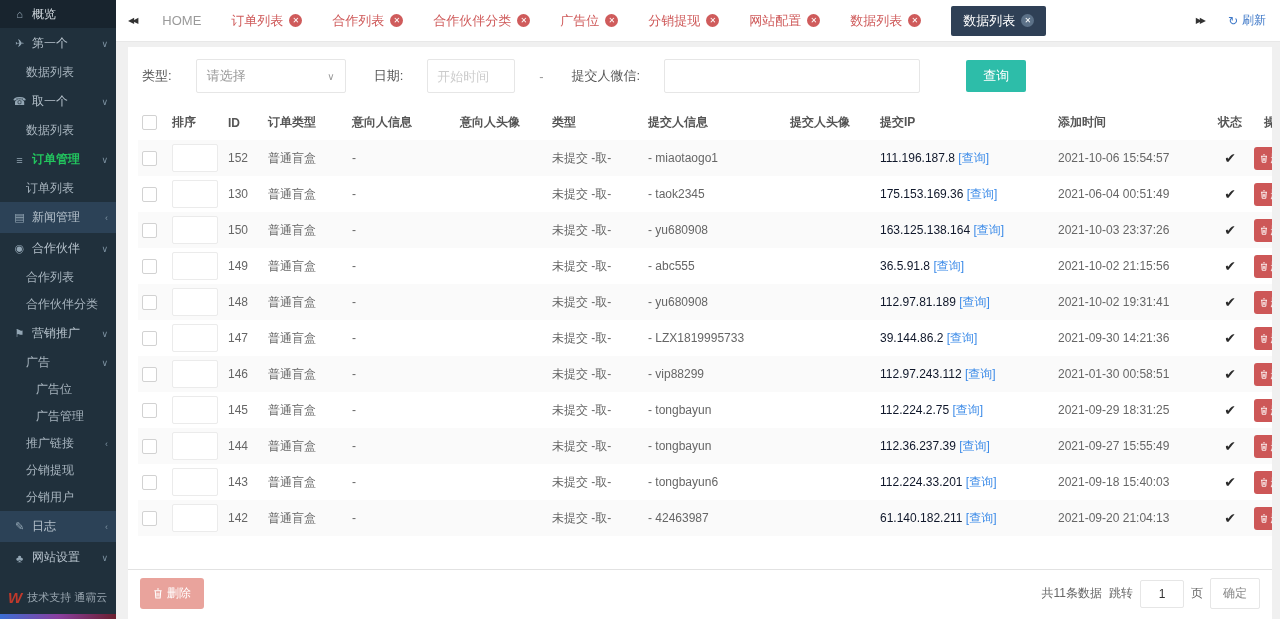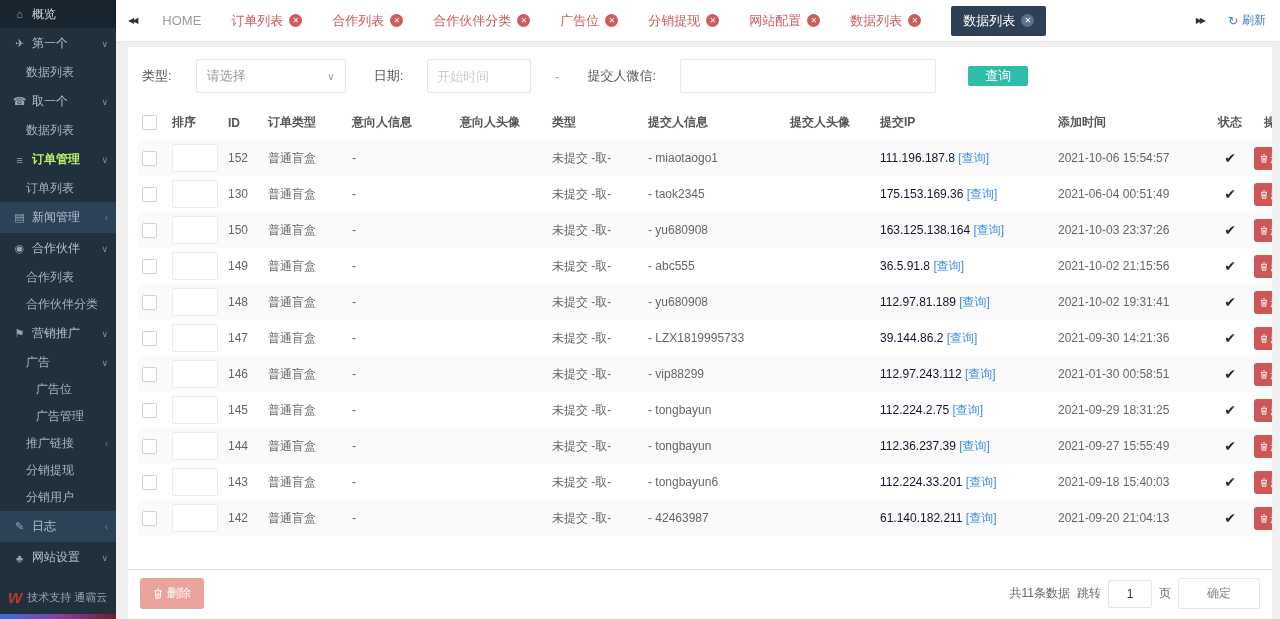"开始时间" .date-input { width: 104px -> 88px }
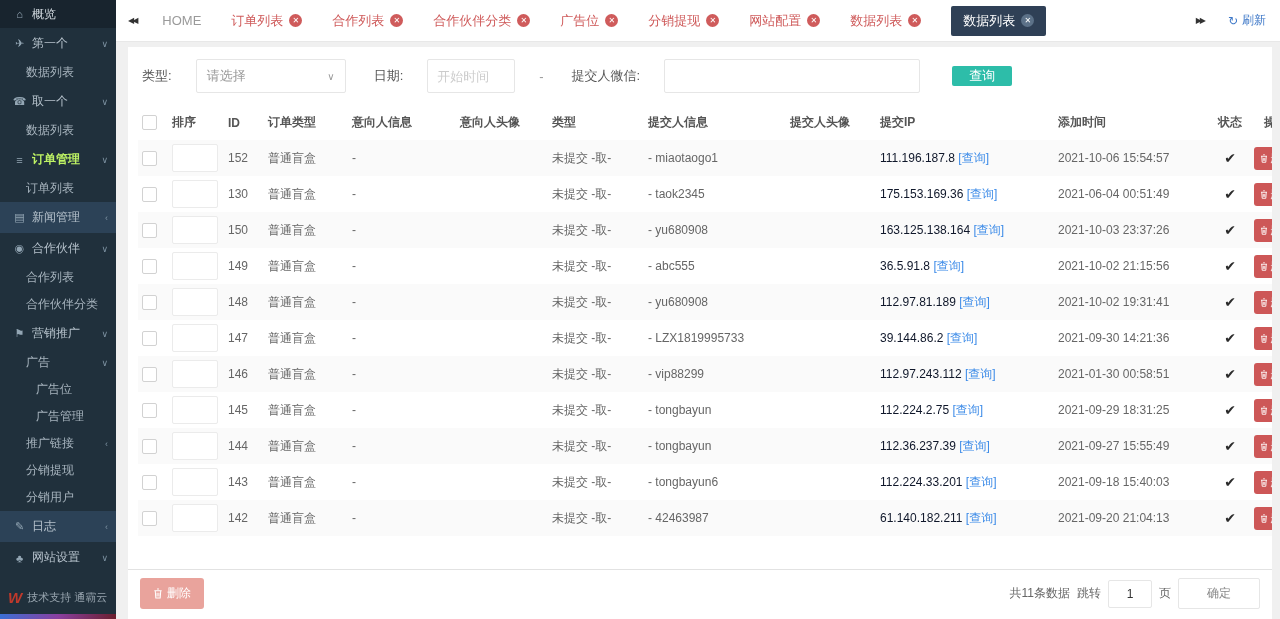"查询" .search-btn { height: 20px -> 32px; margin-left: 8px -> 22px }
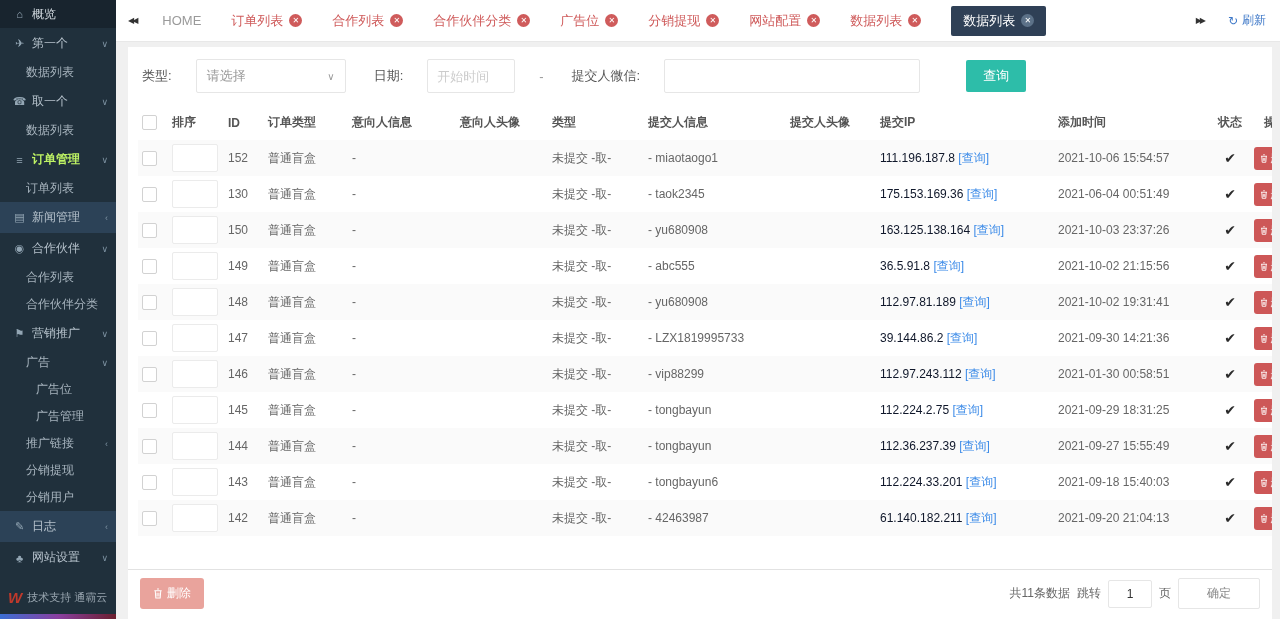"订单管理" .s-item.bold .s-label { color: #bef264 -> #22c55e }
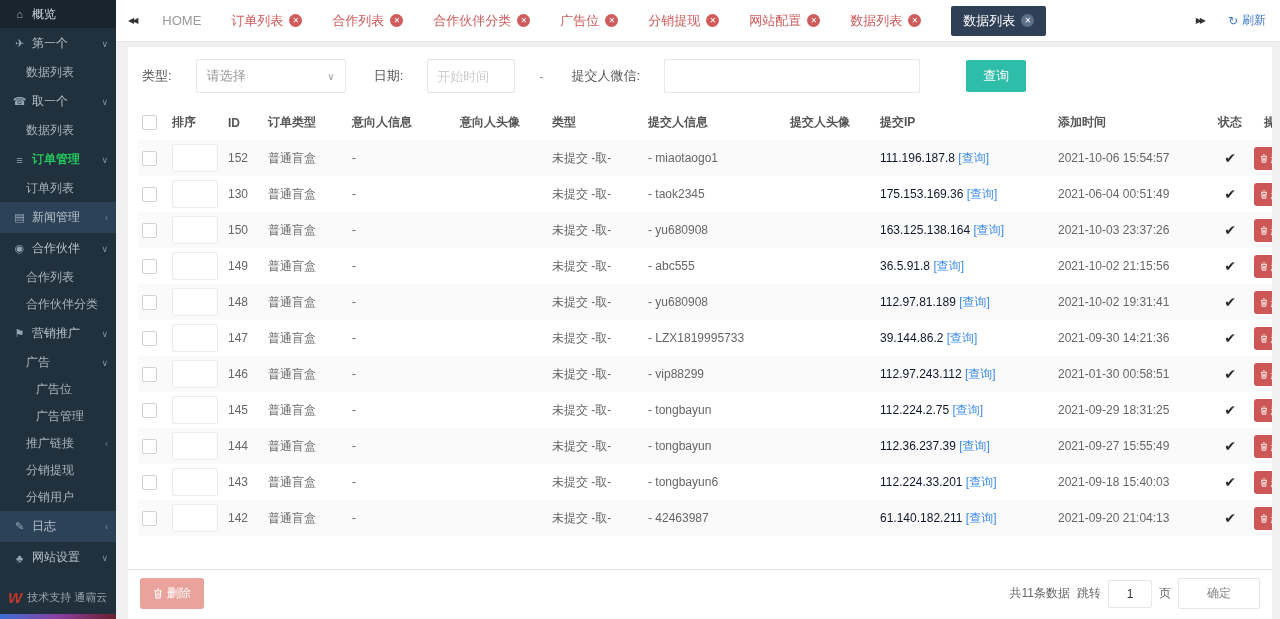"确定" .confirm-btn { padding: 6px 28px -> 6px 12px }
